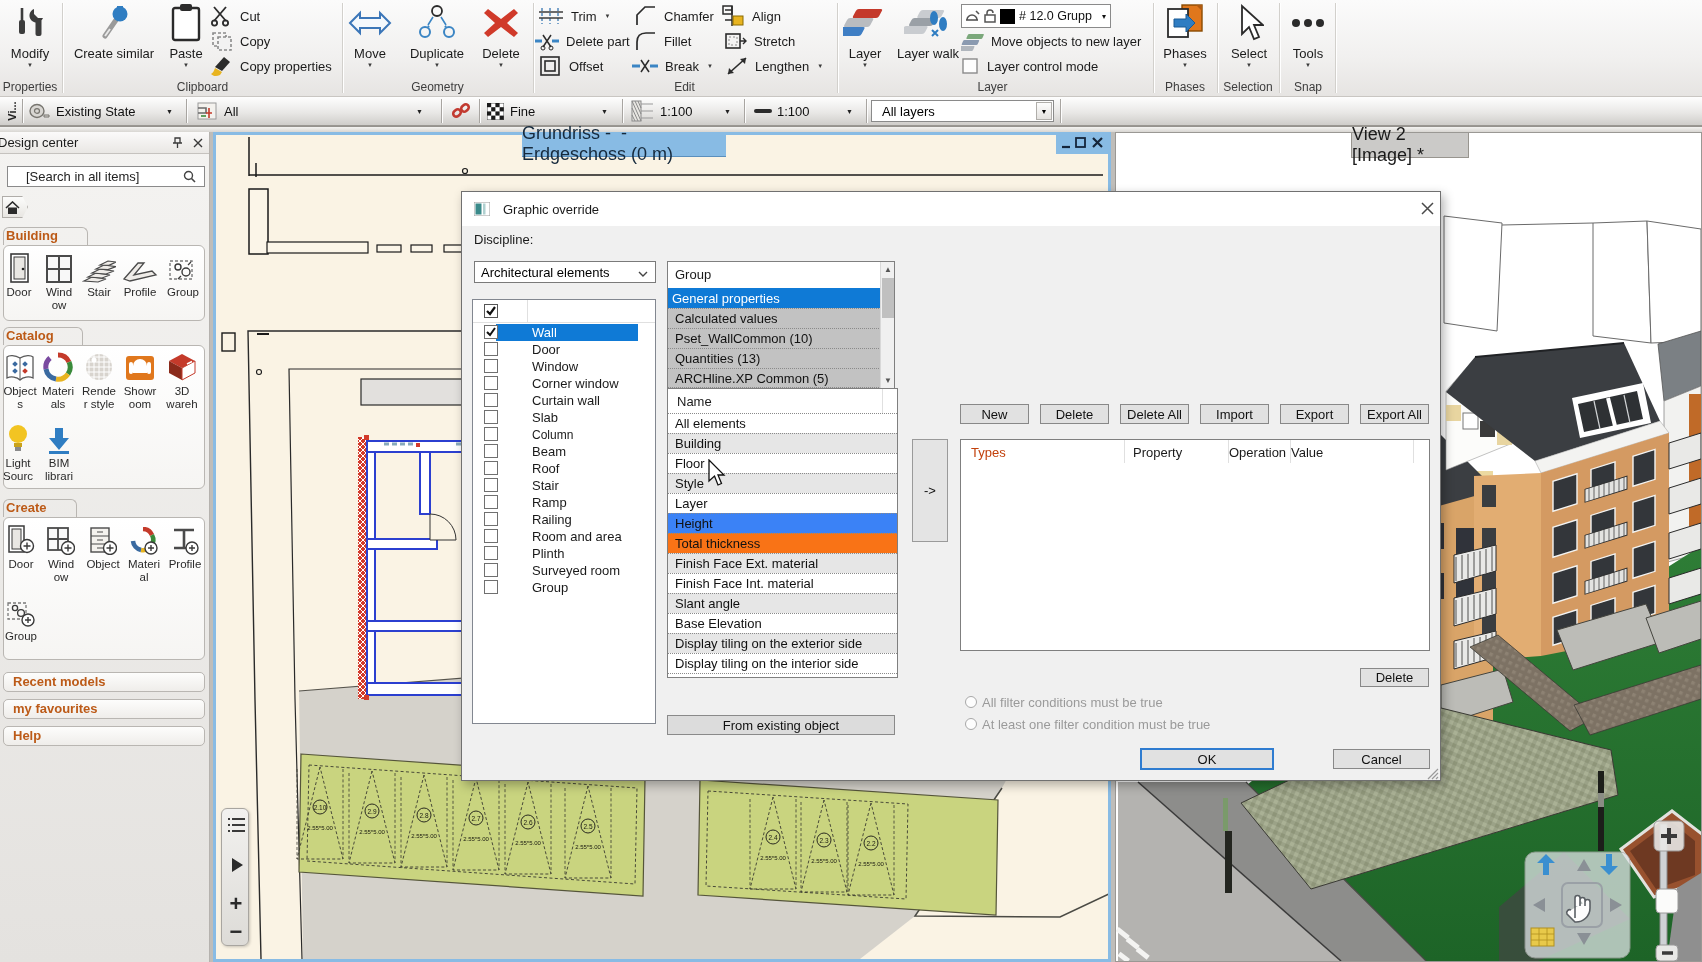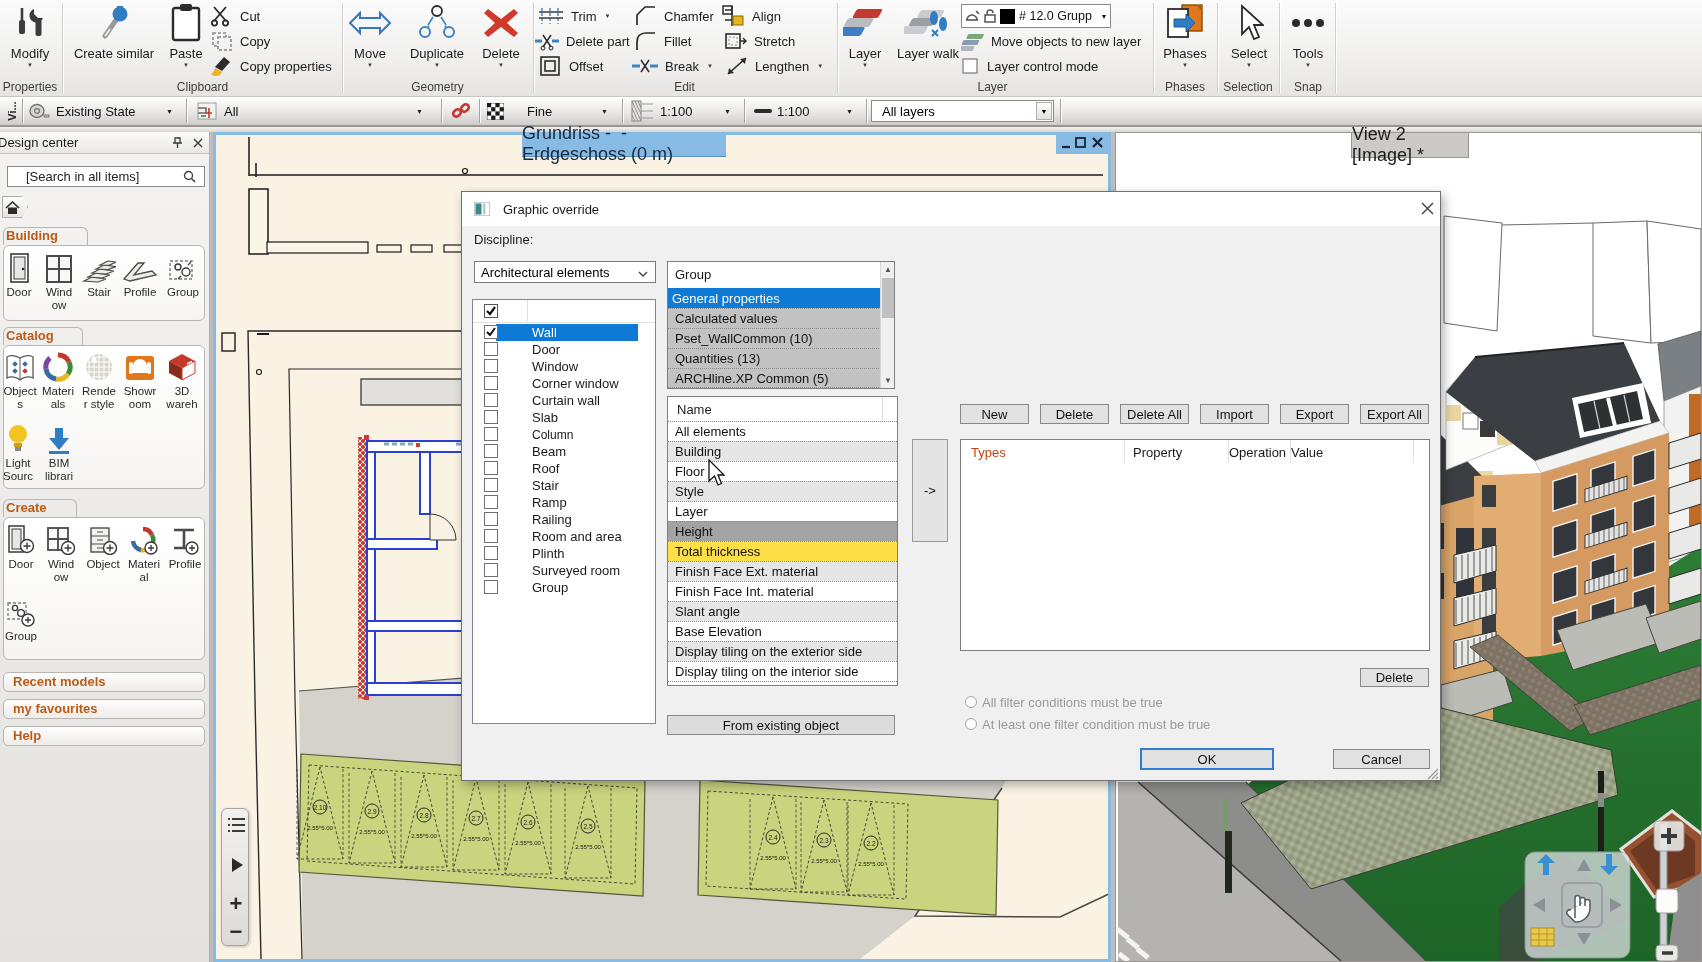"Fine" span { margin-left: 23px -> 6px }
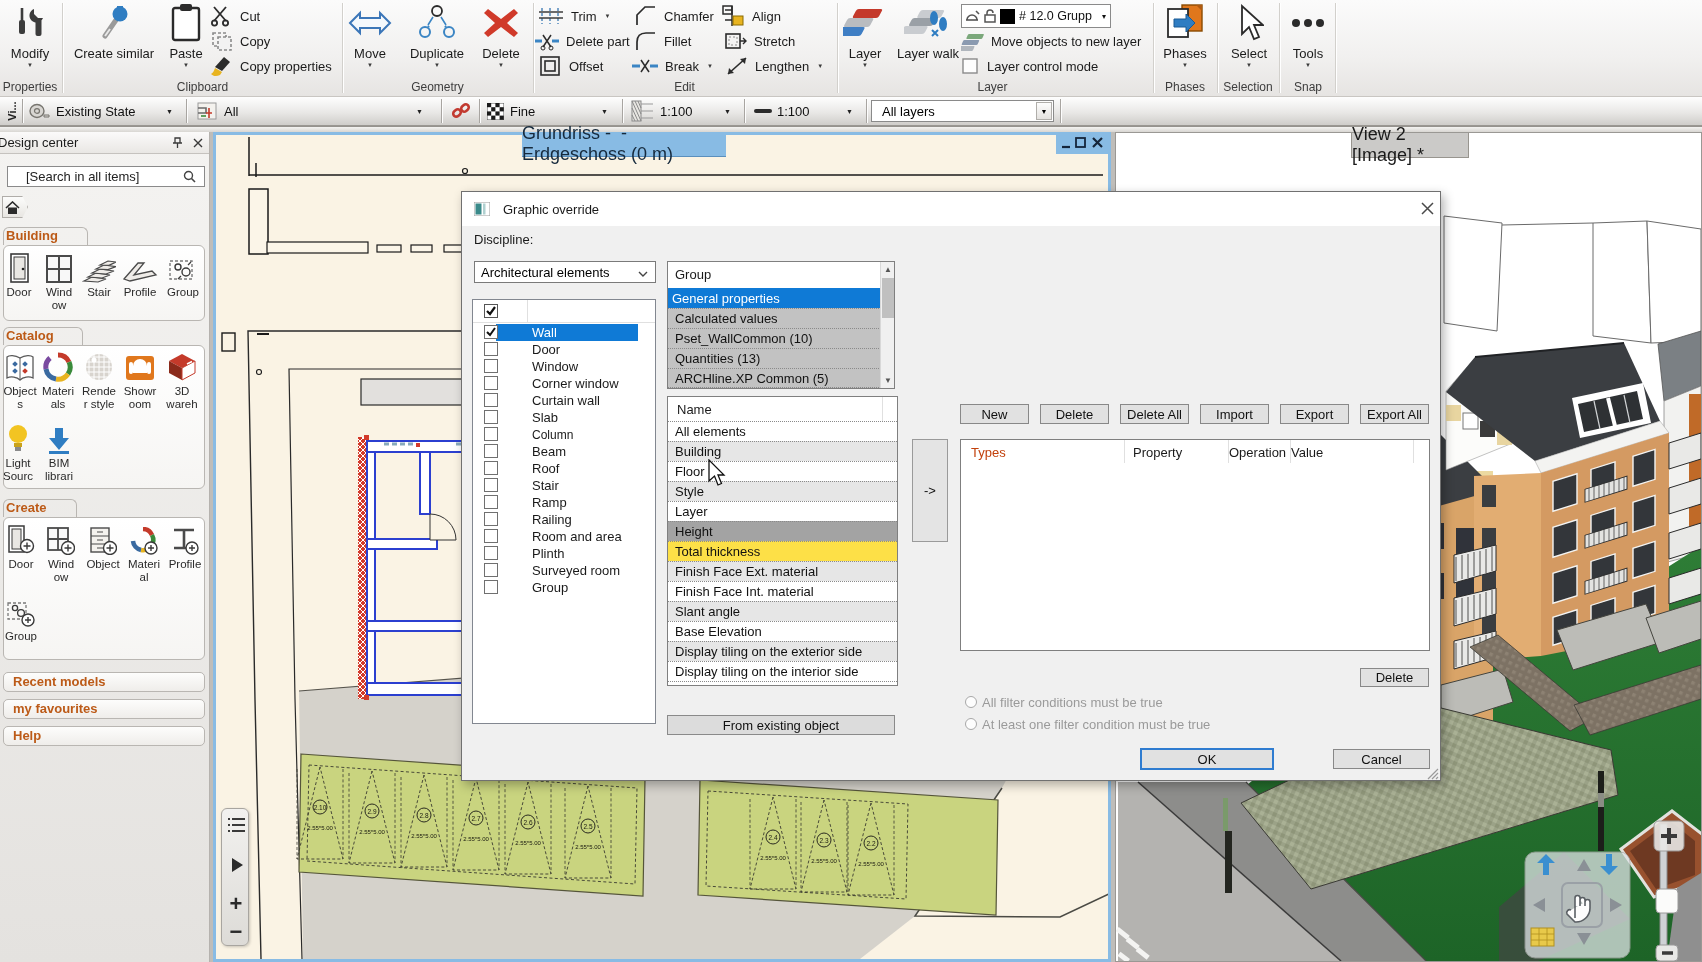"Name" div.lst { top: 204px -> 196px }
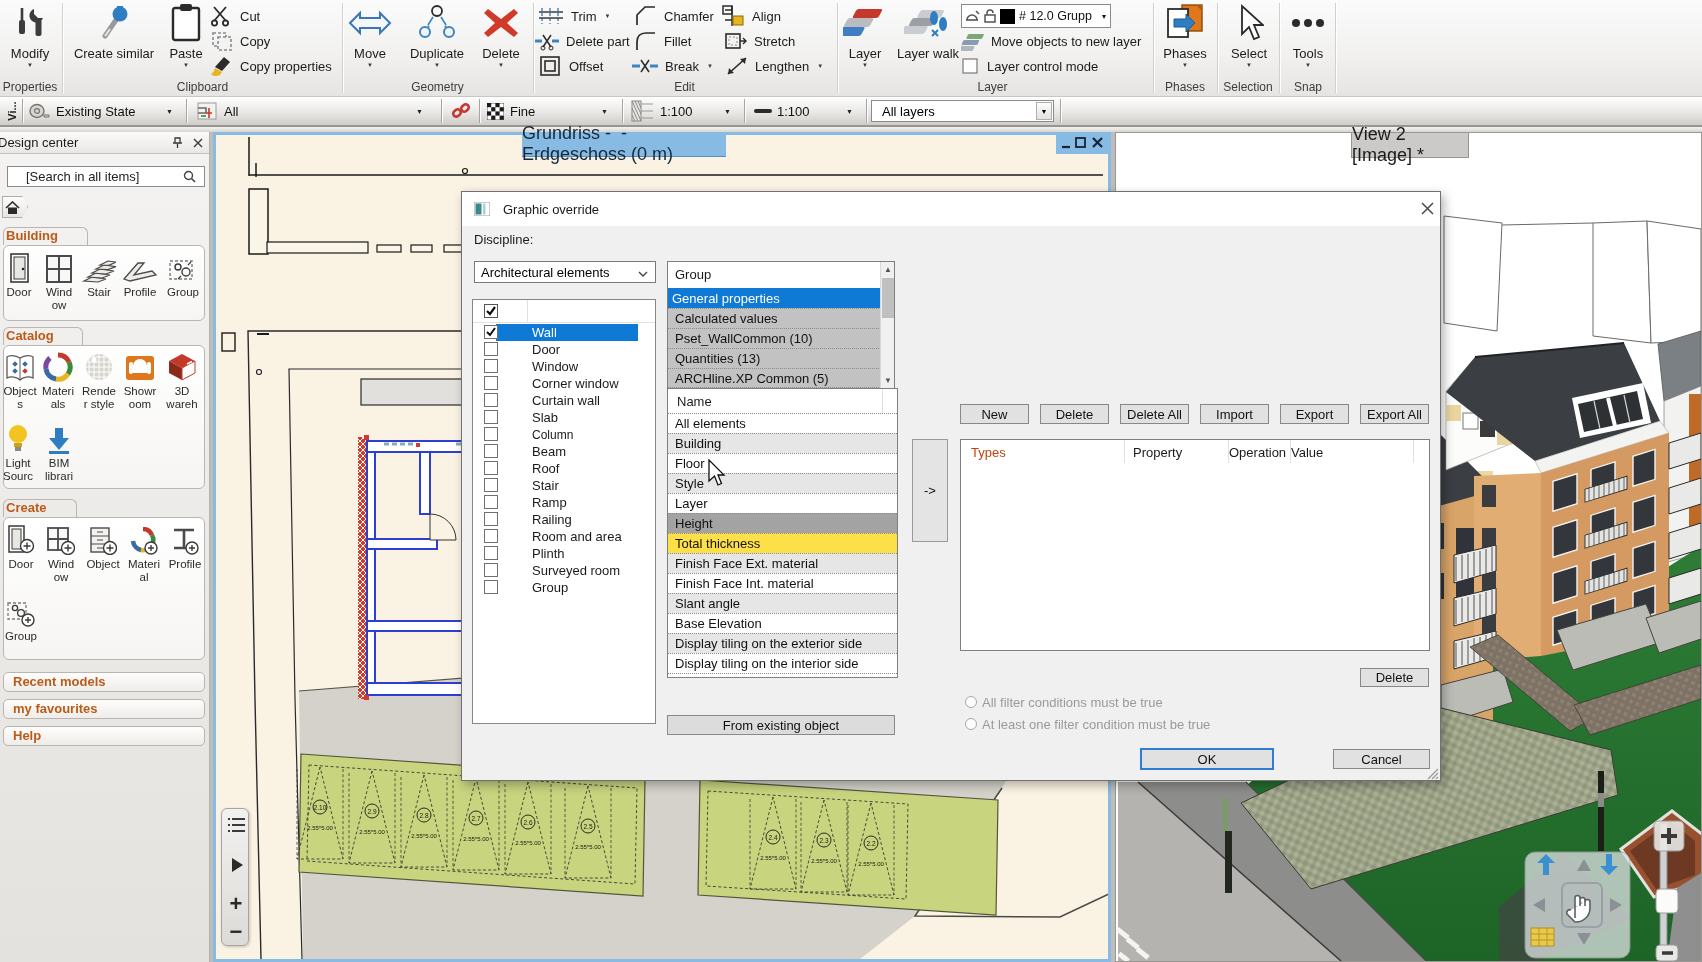"Height" div.drow { background: #a3a3a3 -> #3b82f6 }
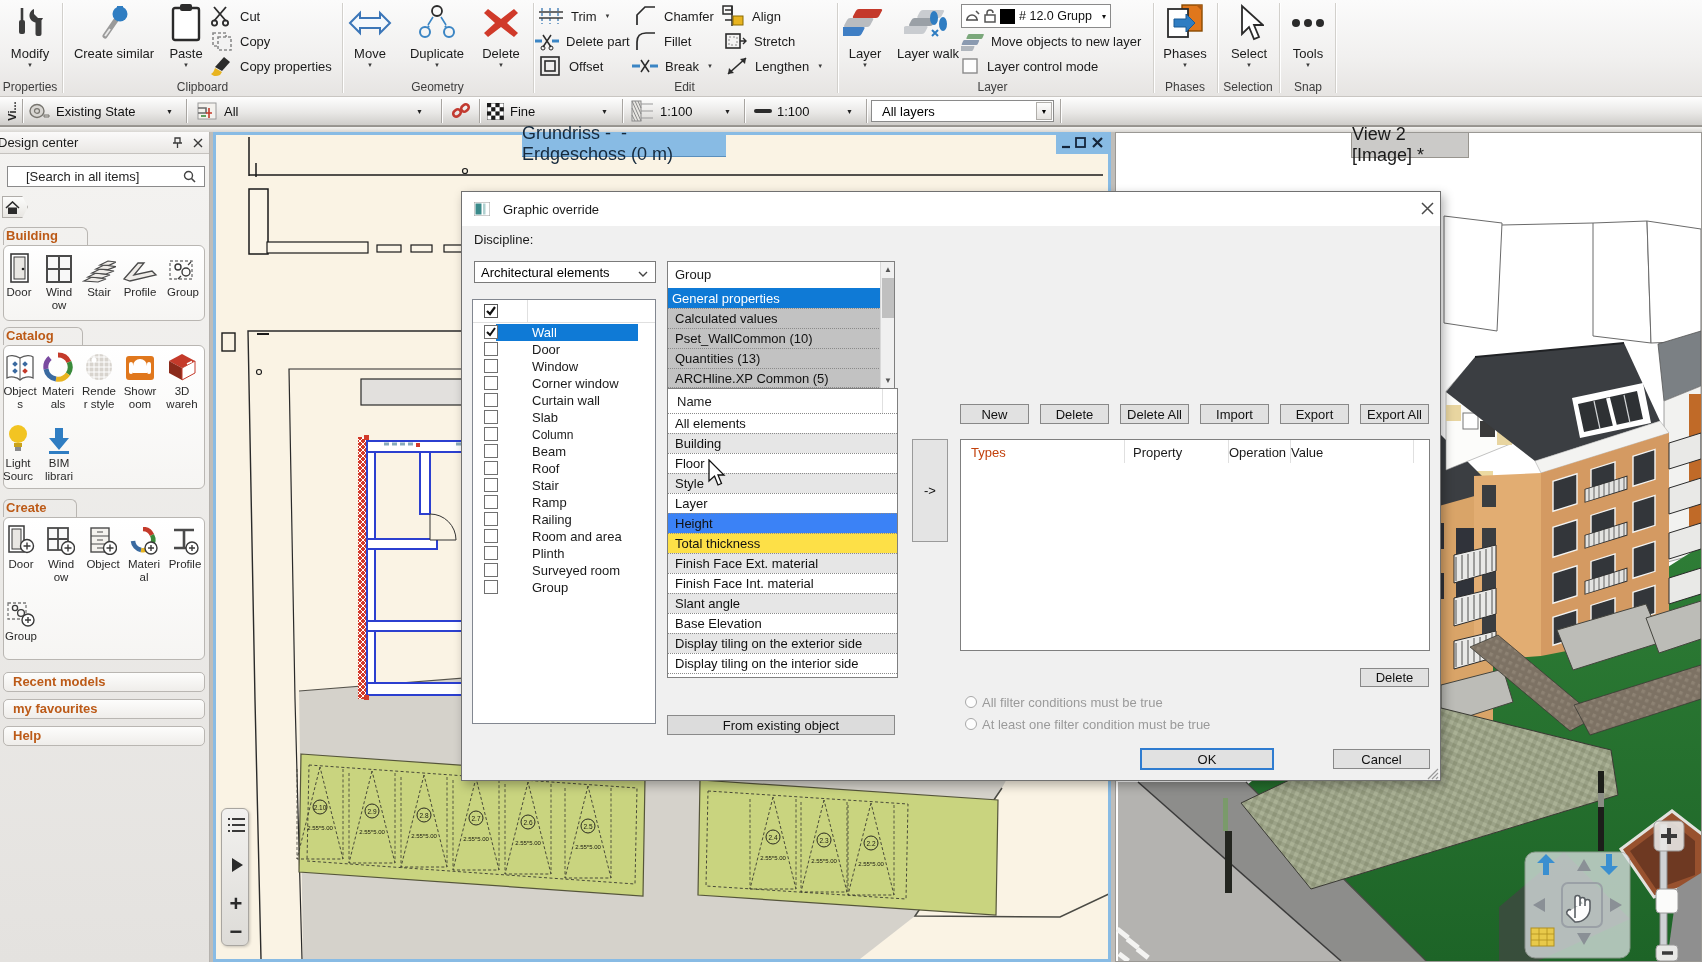"Total thickness" div.drow { background: #fde047 -> #f97316 }
